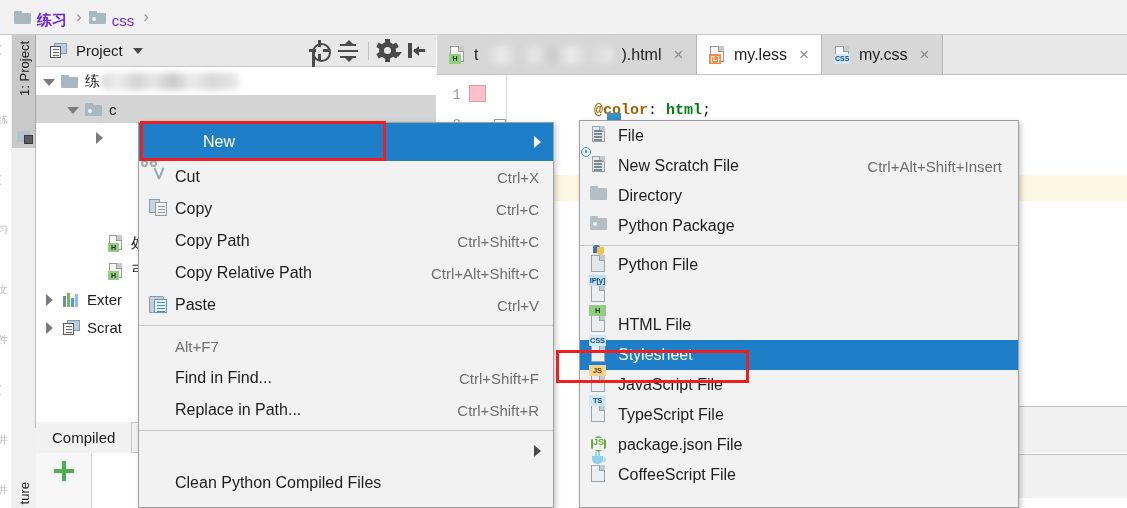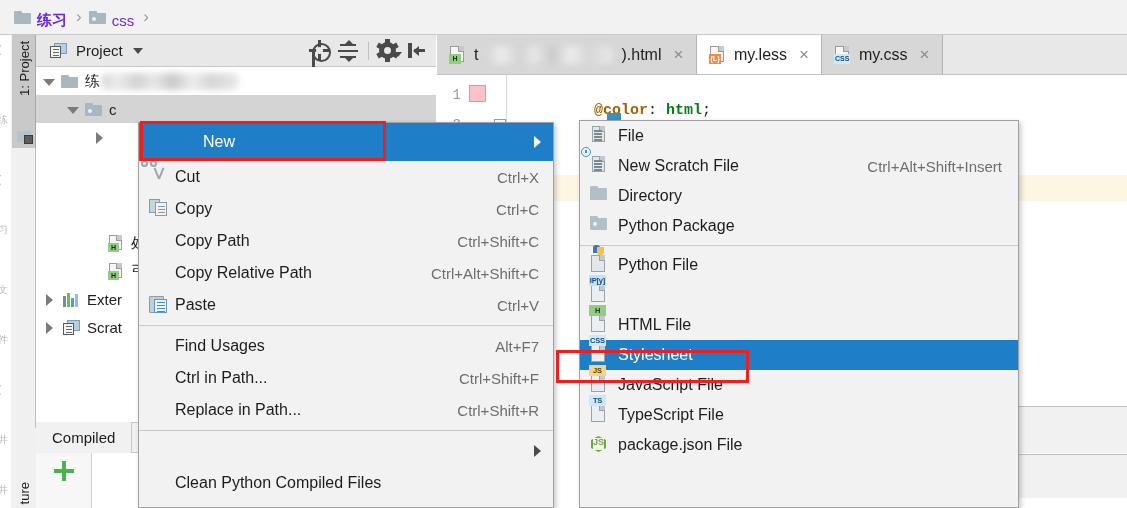"Find Usages" span.mi-label { html: <span>Find Usages</span> -> none }
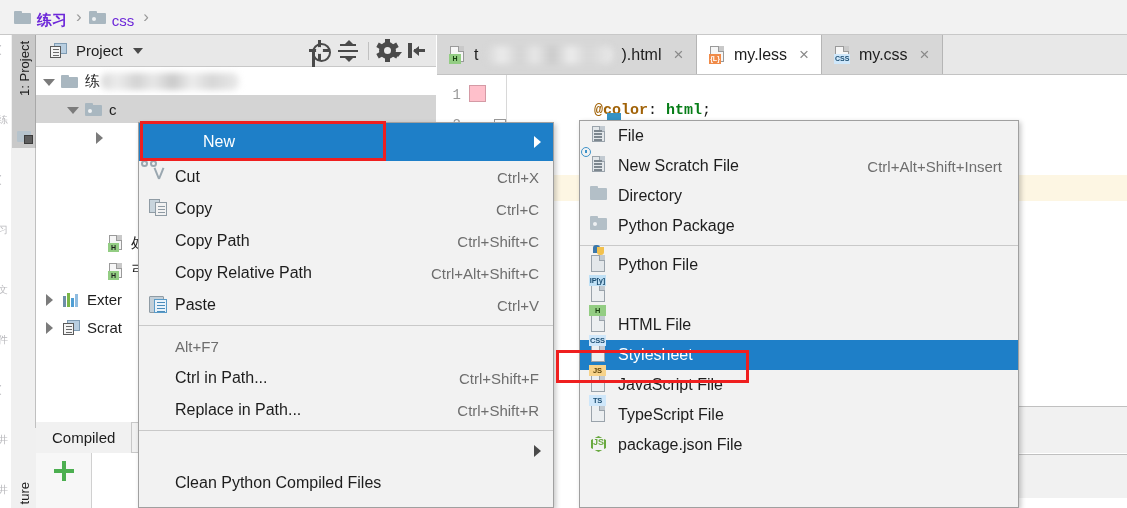"Ctrl in Path..." span.mi-label { text: Ctrl in Path -> Find in Find }
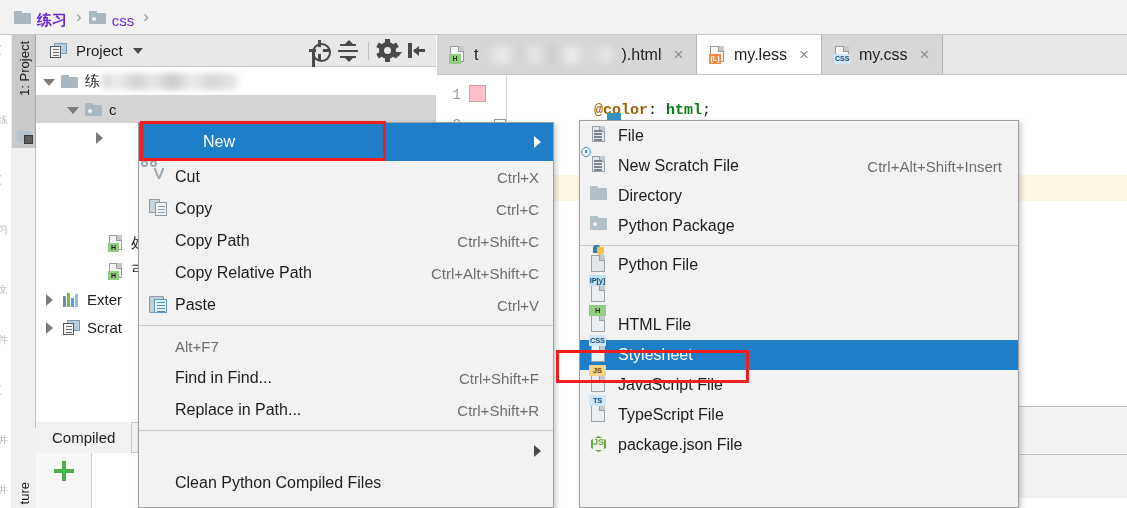"CoffeeScript File" div.si { html: none -> <div> <span> <span><span></span><span></span><span></span><span></span><span></span></span> </span> <span>CoffeeScript File</span> </div> }
